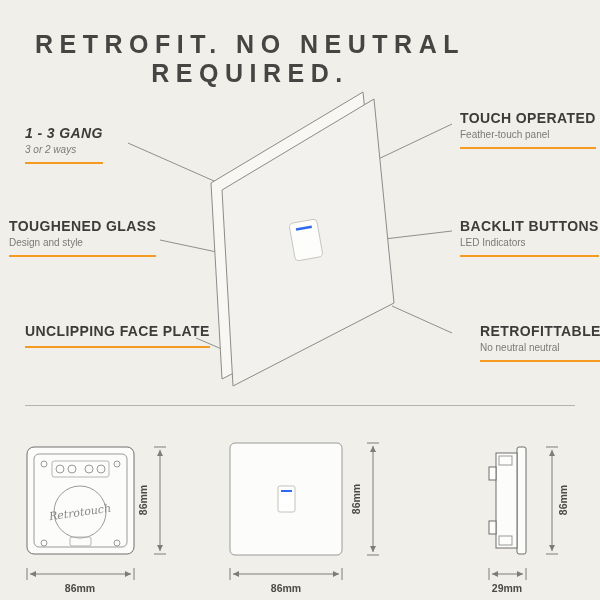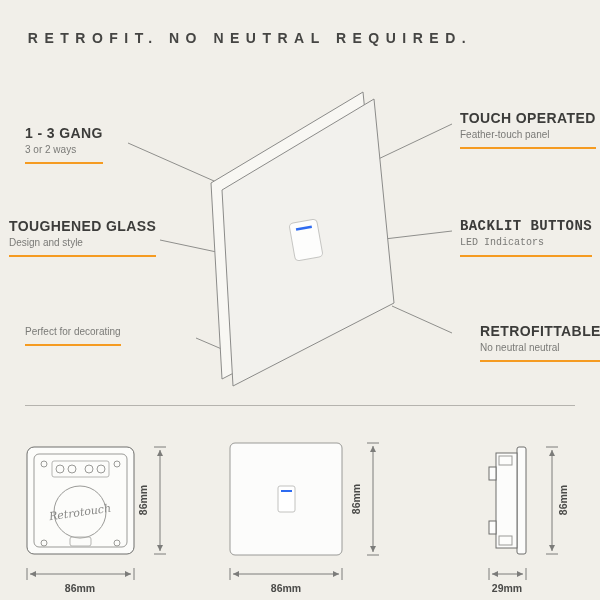"RETROFIT. NO NEUTRAL REQUIRED." .title { font-size: 14px -> 25px }
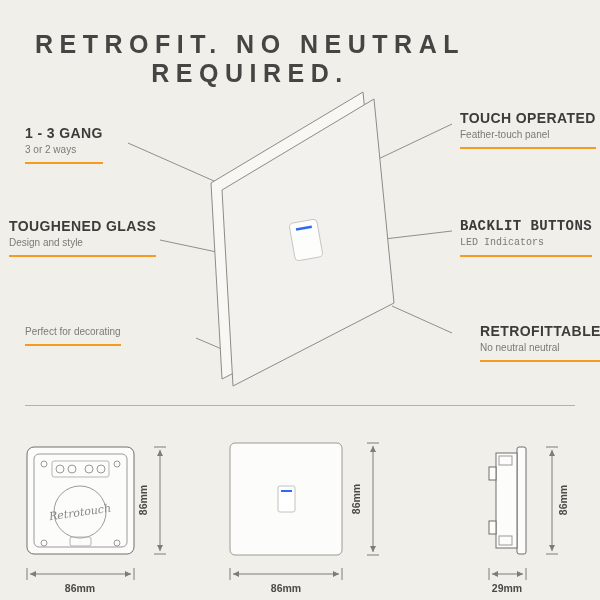"1 - 3 GANG" .fl1 { font-style: none -> italic }
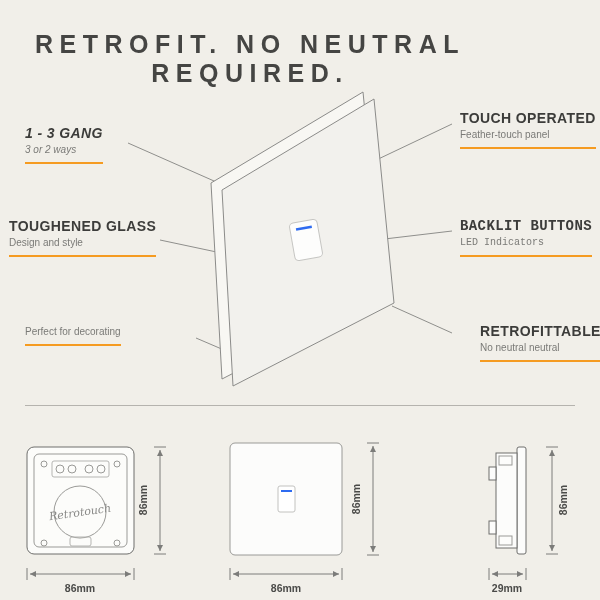"BACKLIT BUTTONS" .fr2 { font-family: Liberation Mono, monospace -> none }
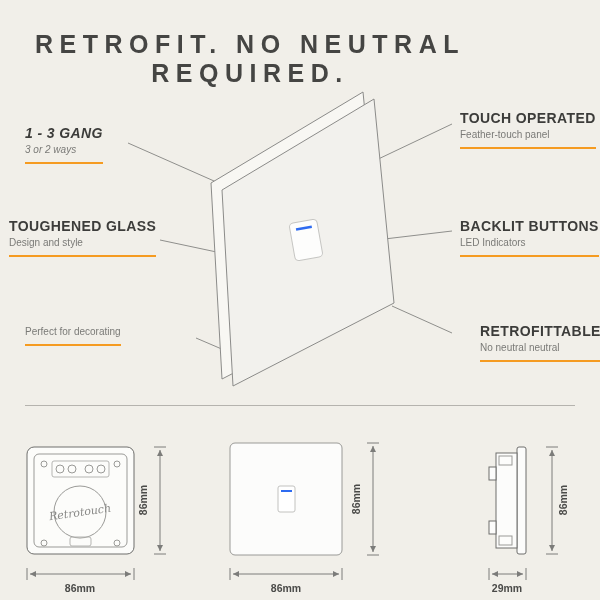"UNCLIPPING FACE PLATE" div.f-head { html: none -> <div>UNCLIPPING FACE PLATE</div> }
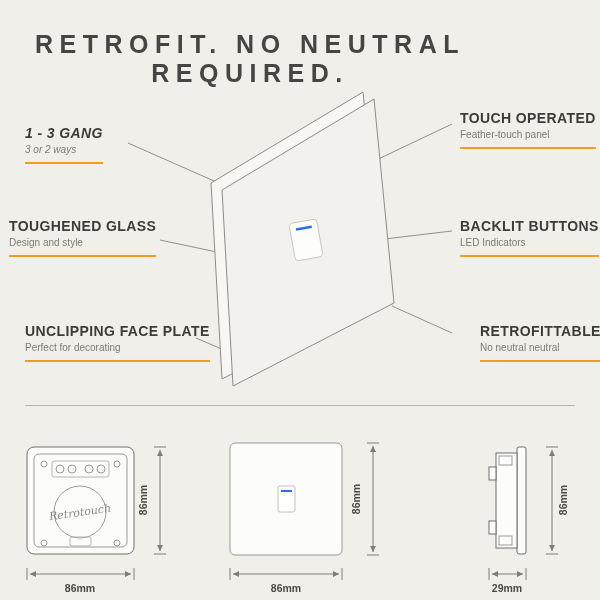"Perfect for decorating" div.f-sub { html: <div>Perfect for decorating</div> -> none }
